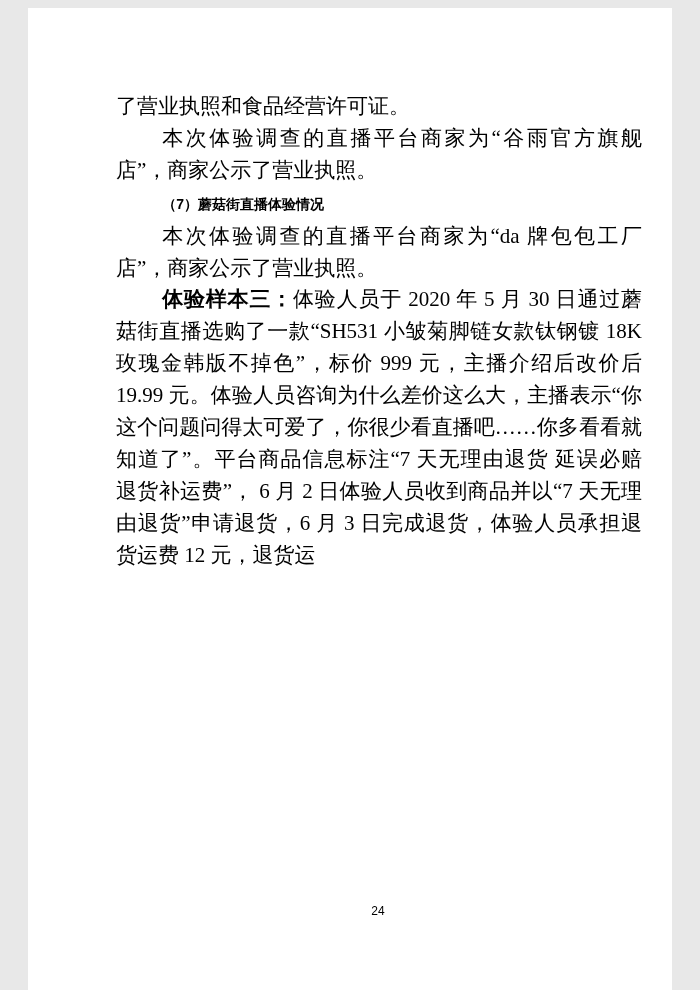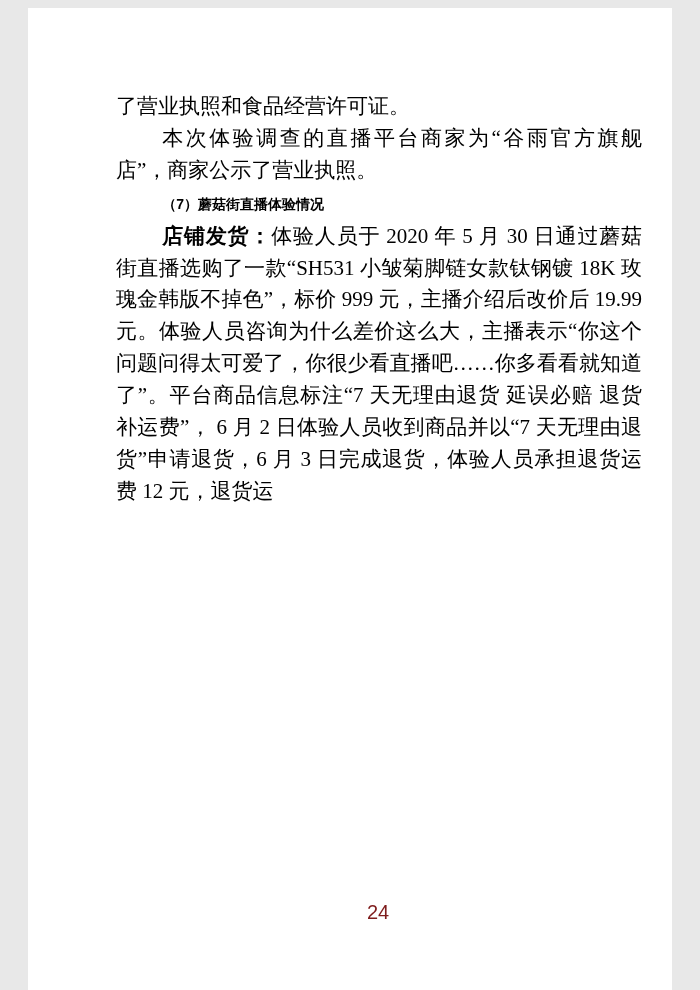"本次体验调查的直播平台商家为“da 牌包包工厂店”，商家公示了营业执照。" p.para { html: none -> <p><span>本次体验调查的直播平台商家为“da 牌包包工厂店”，商家公示了营业执照。</span></p> }
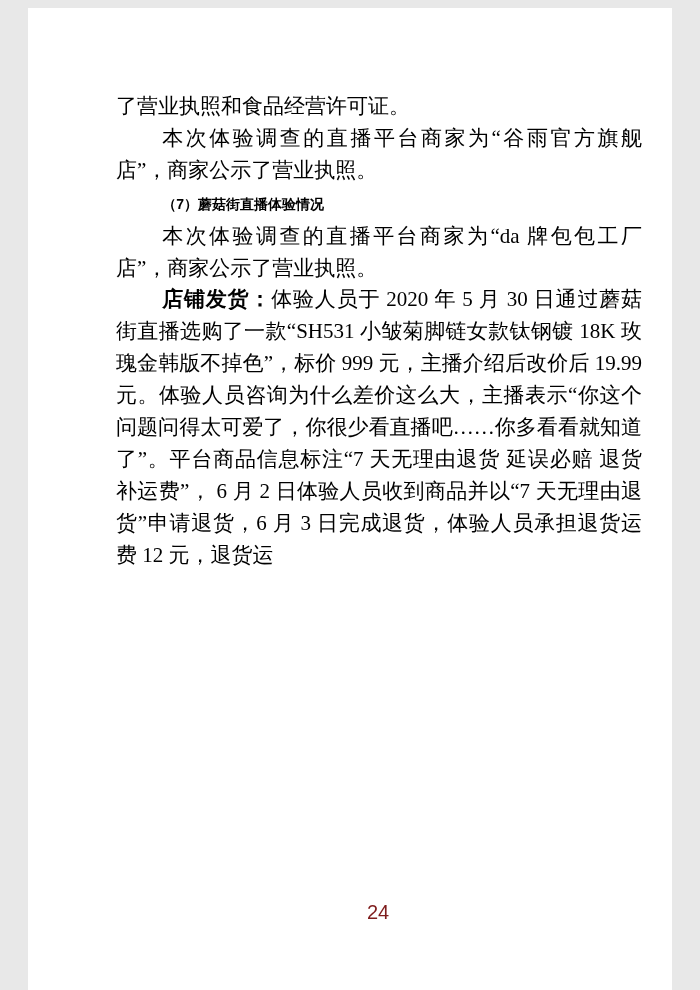"店铺发货：" span.run { text: 店铺发货 -> 体验样本三 }
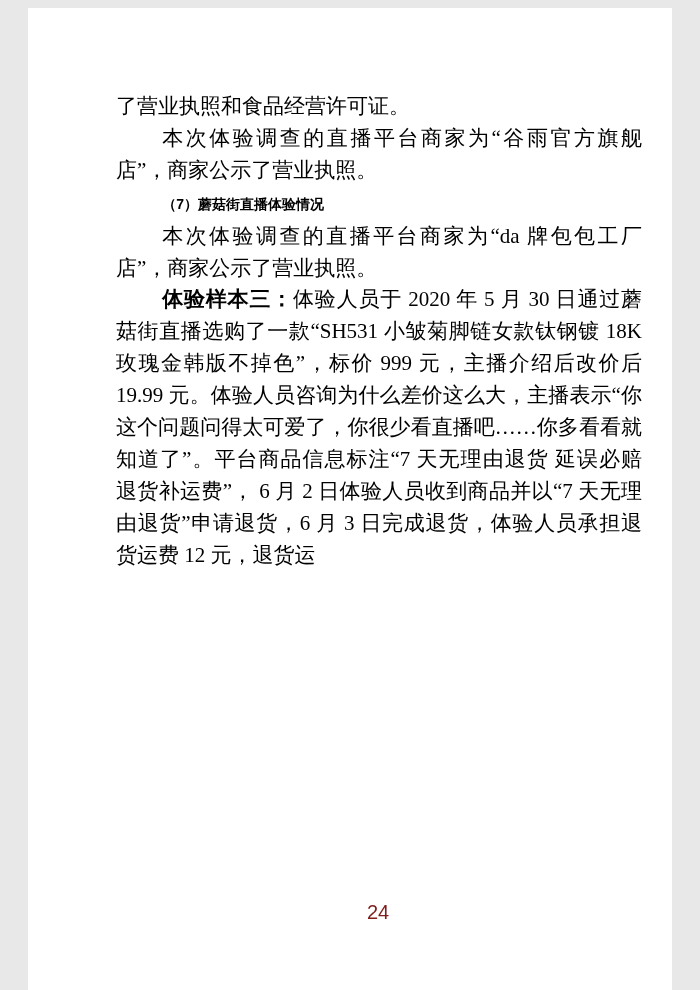"24" .page-number { color: #7f1d1d -> #000000; font-size: 20px -> 12px }
